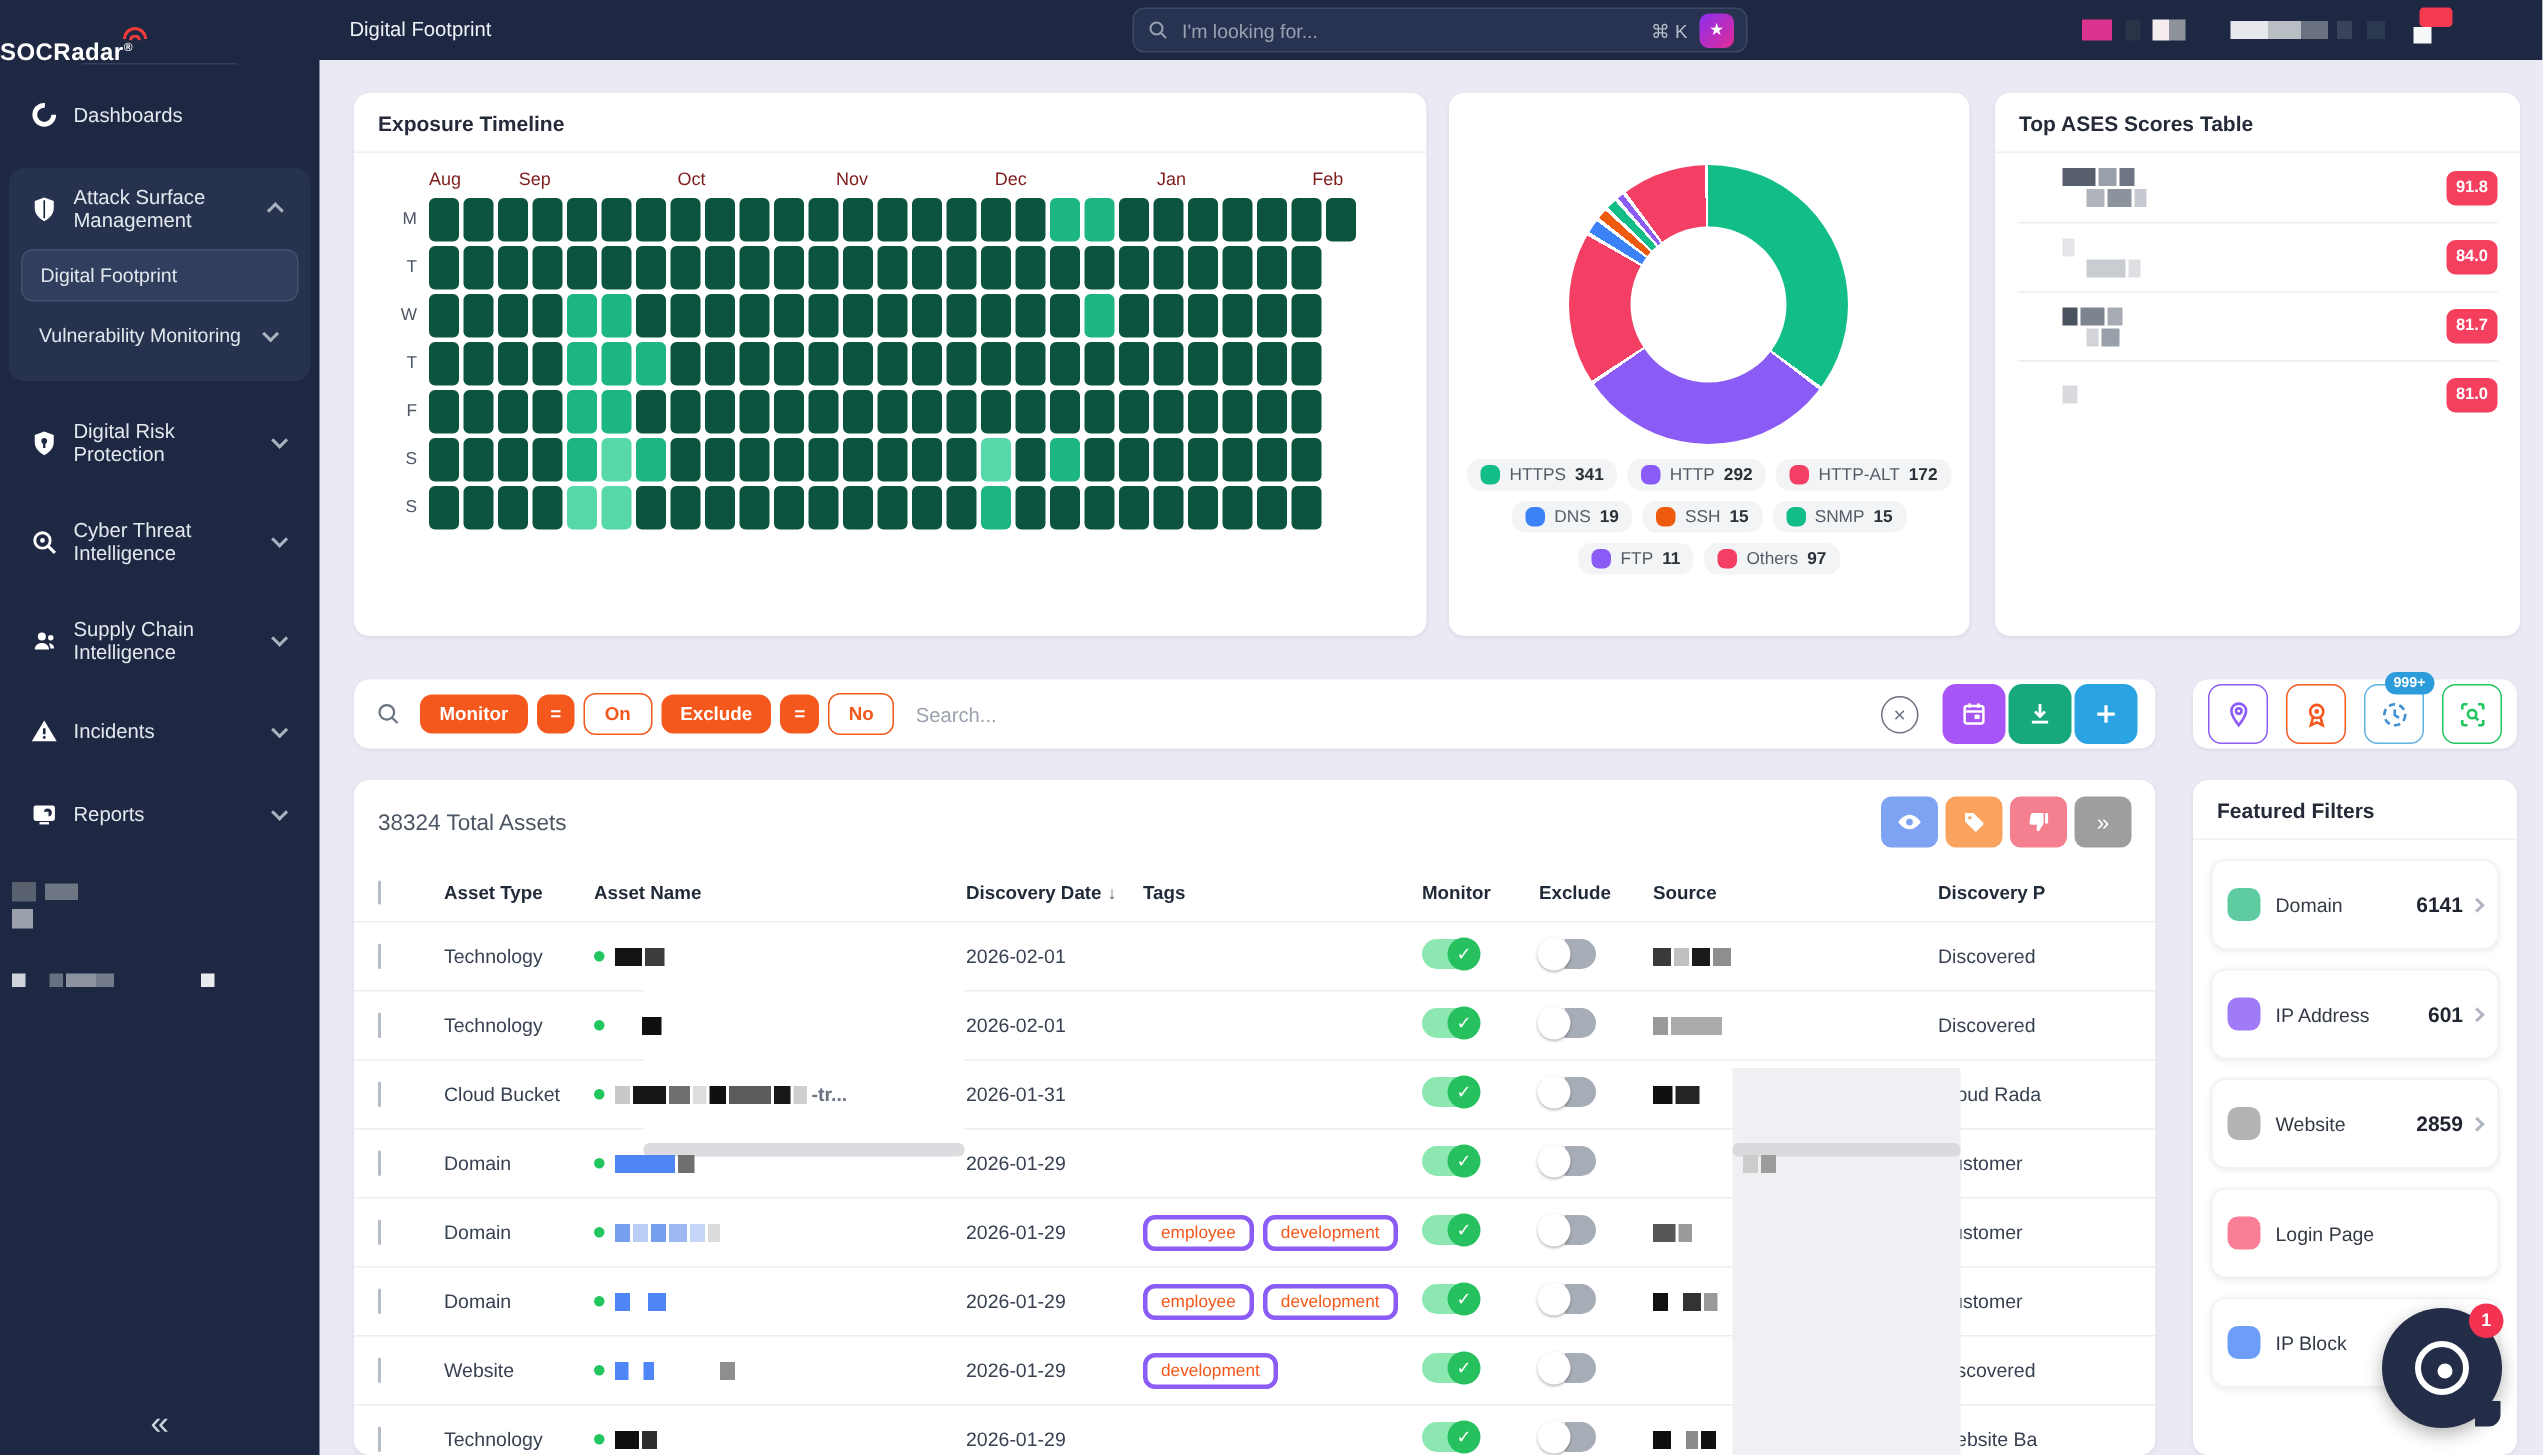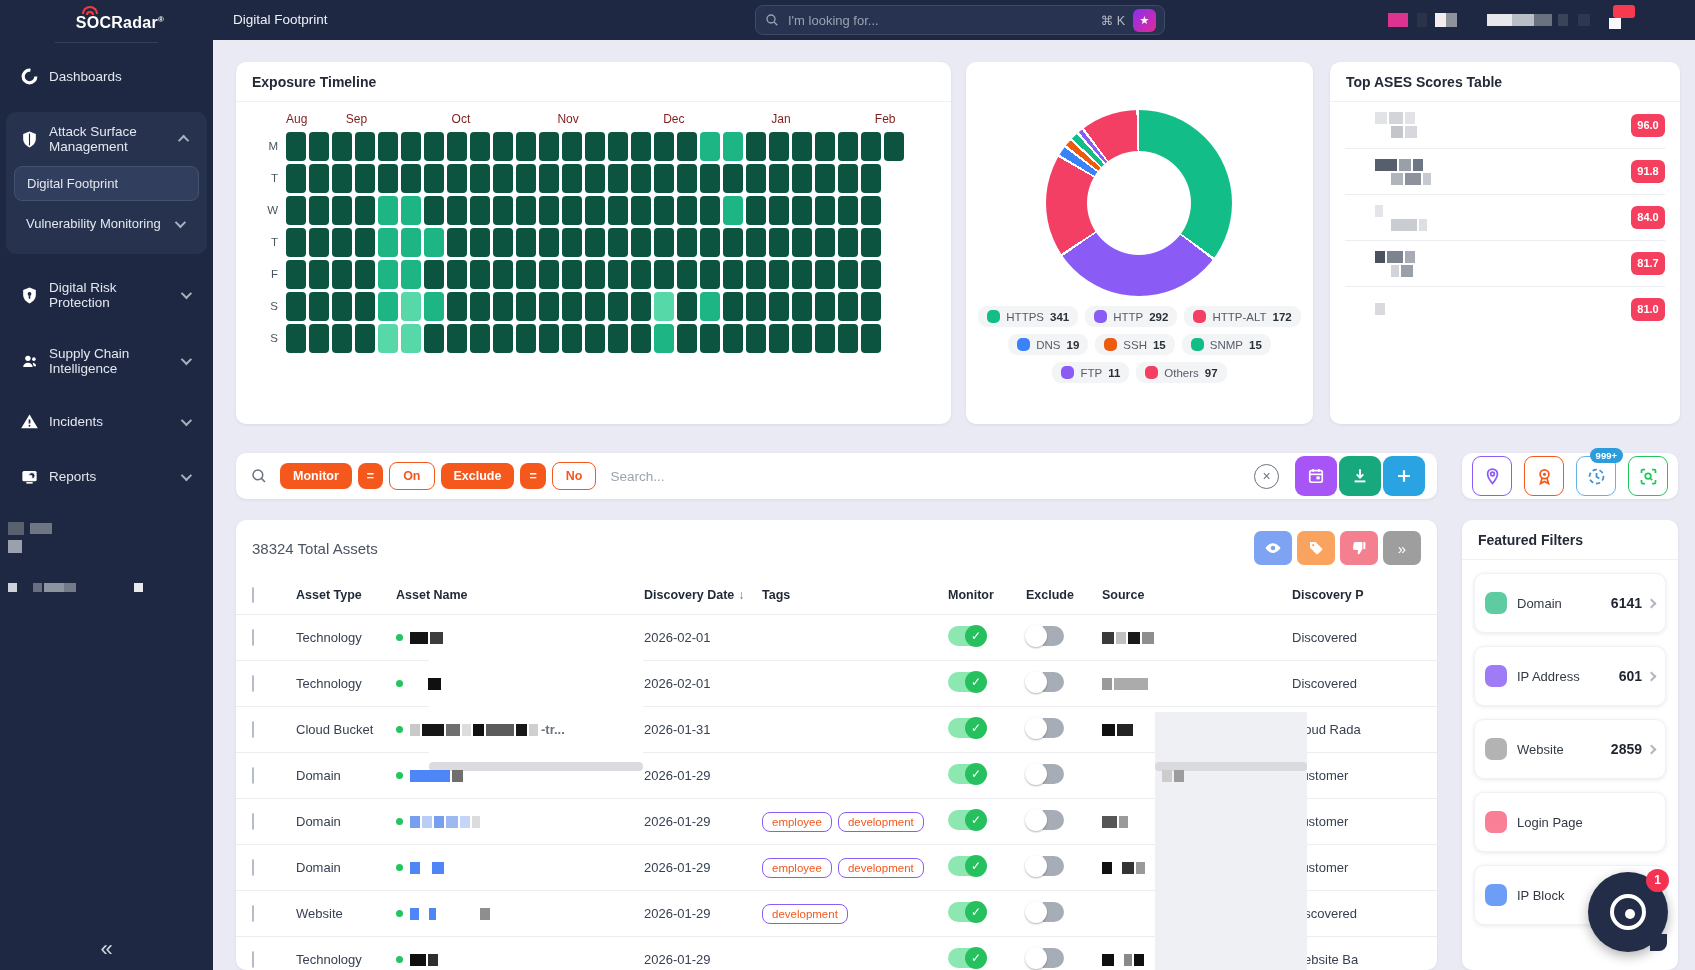"SOCRadar®" .logo { padding-left: 27px -> none; text-align: center -> none; top: 0 -> 12px }
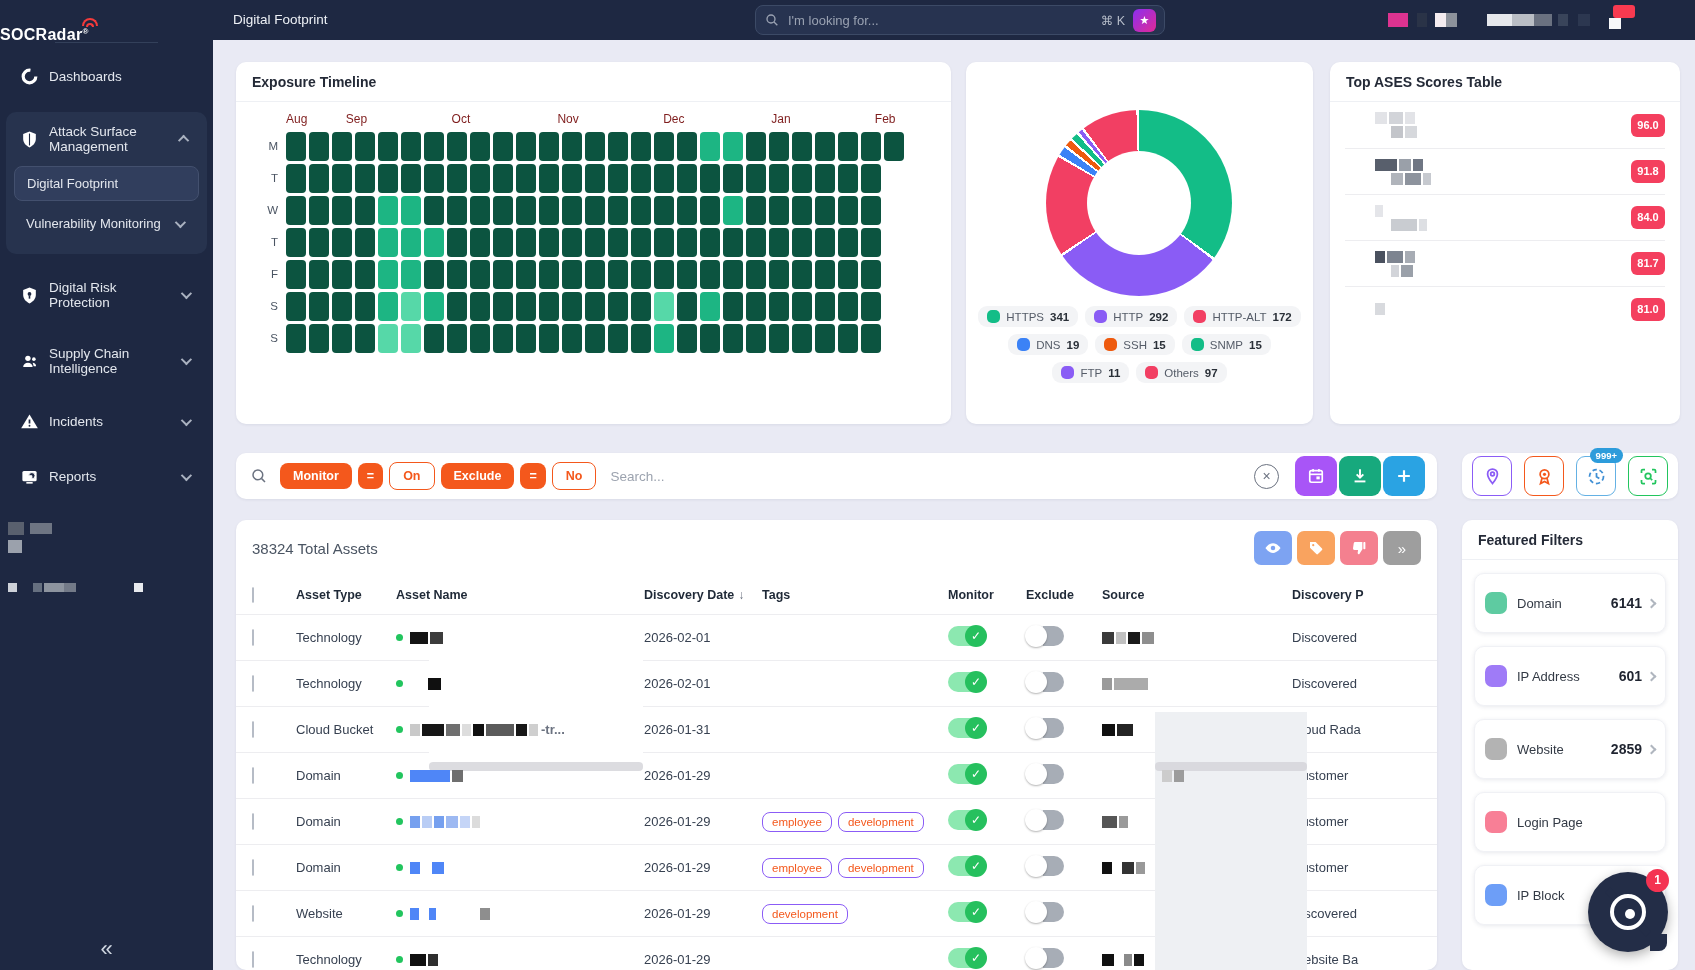"96.0" div.ases-row { html: <div> <span> <span> <span></span> <span></span> <span></span> </span> <span> <span></span> <span></span> </span> </span> <span>96.0</span> </div> -> none }
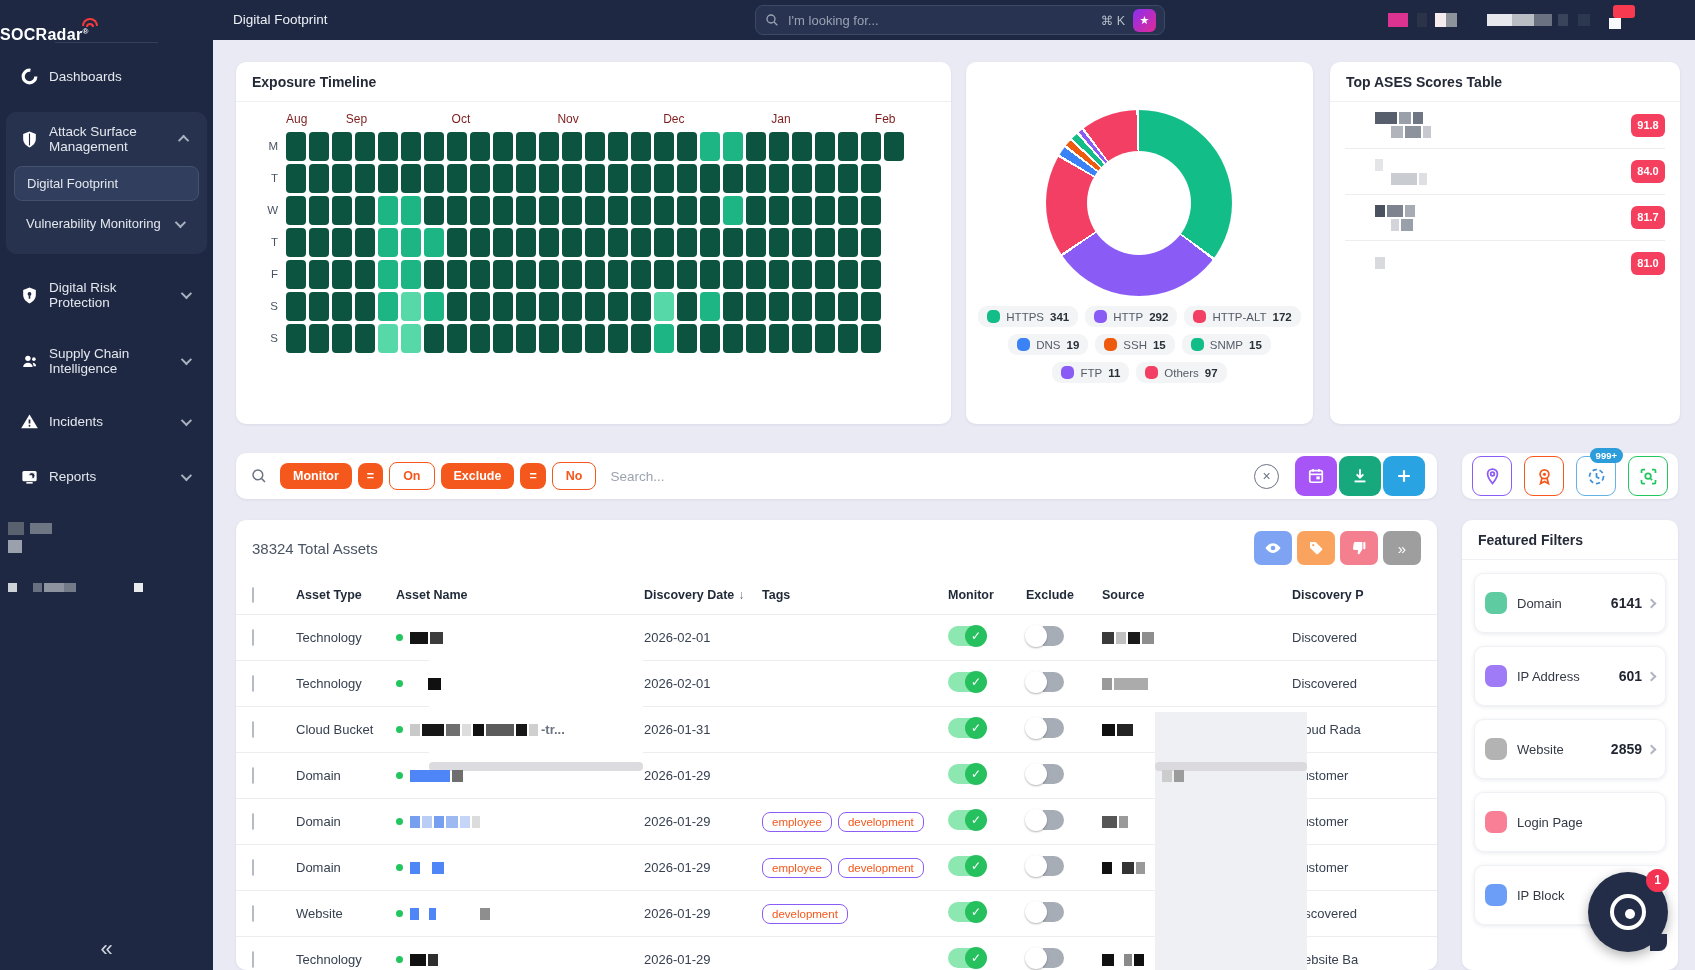"Cyber Threat Intelligence" div.side-item { html: none -> <div> <span> <svg> <circle></circle> <circle></circle> <line></line> </svg> </span> <span>Cyber Threat Intelligence</span> <span></span> </div> }
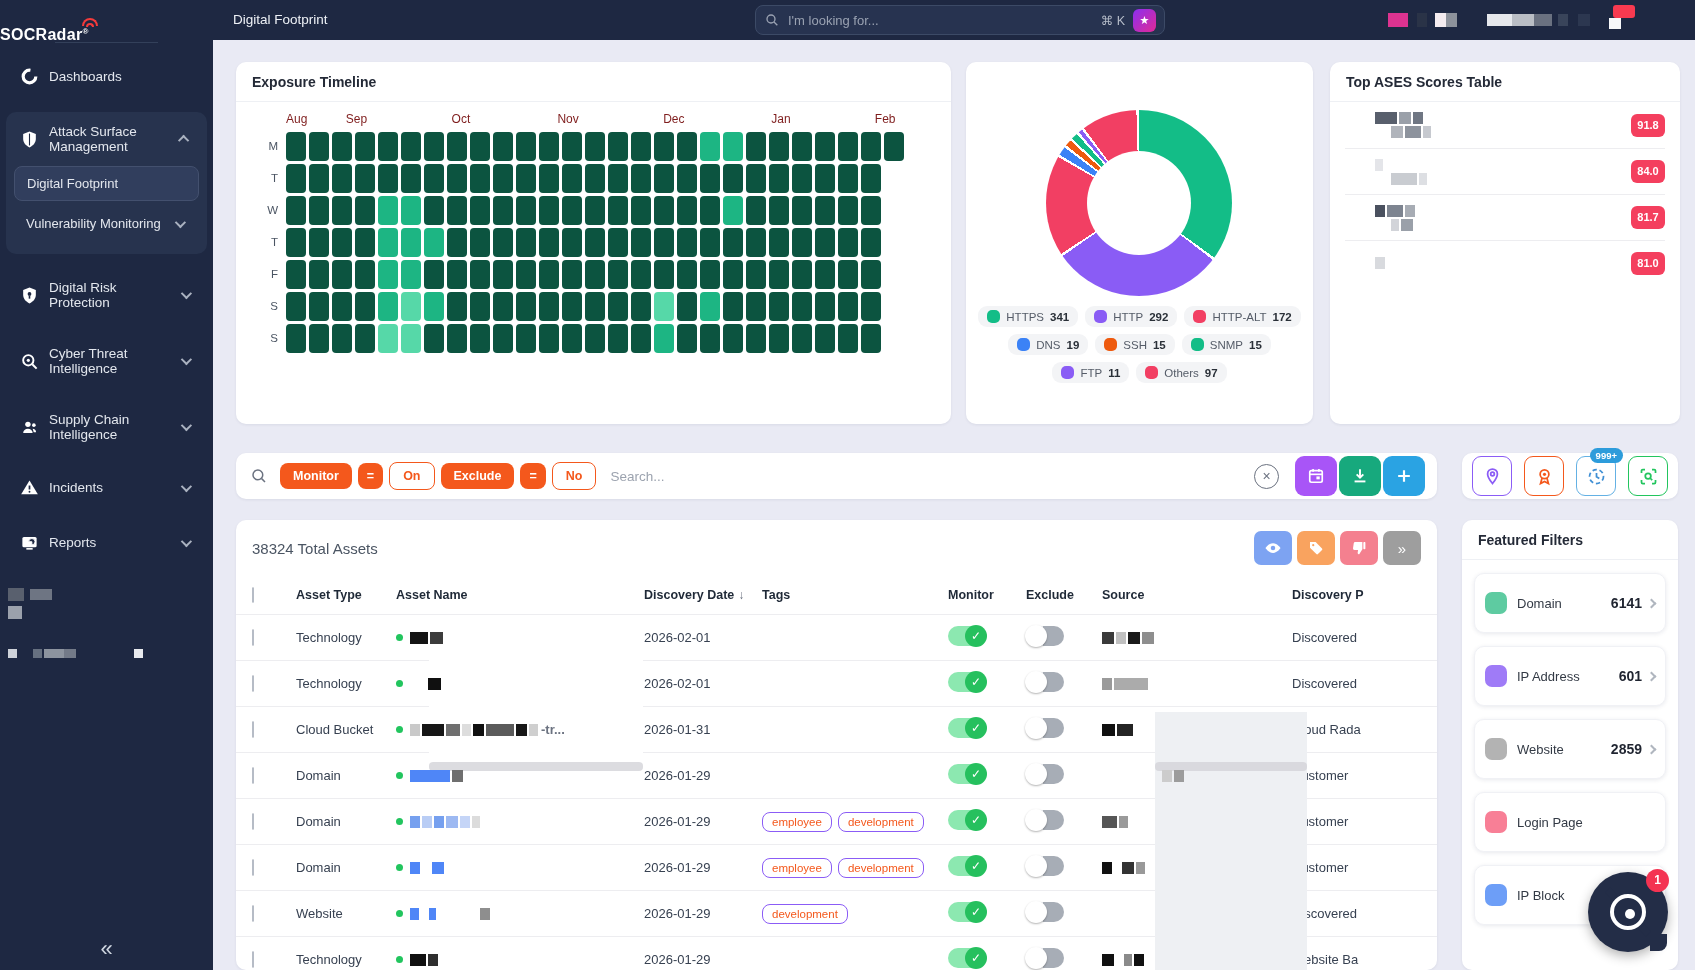"employee" .tagpill { border: 1px solid #8b5cf6 -> 3px solid #8b5cf6 }
